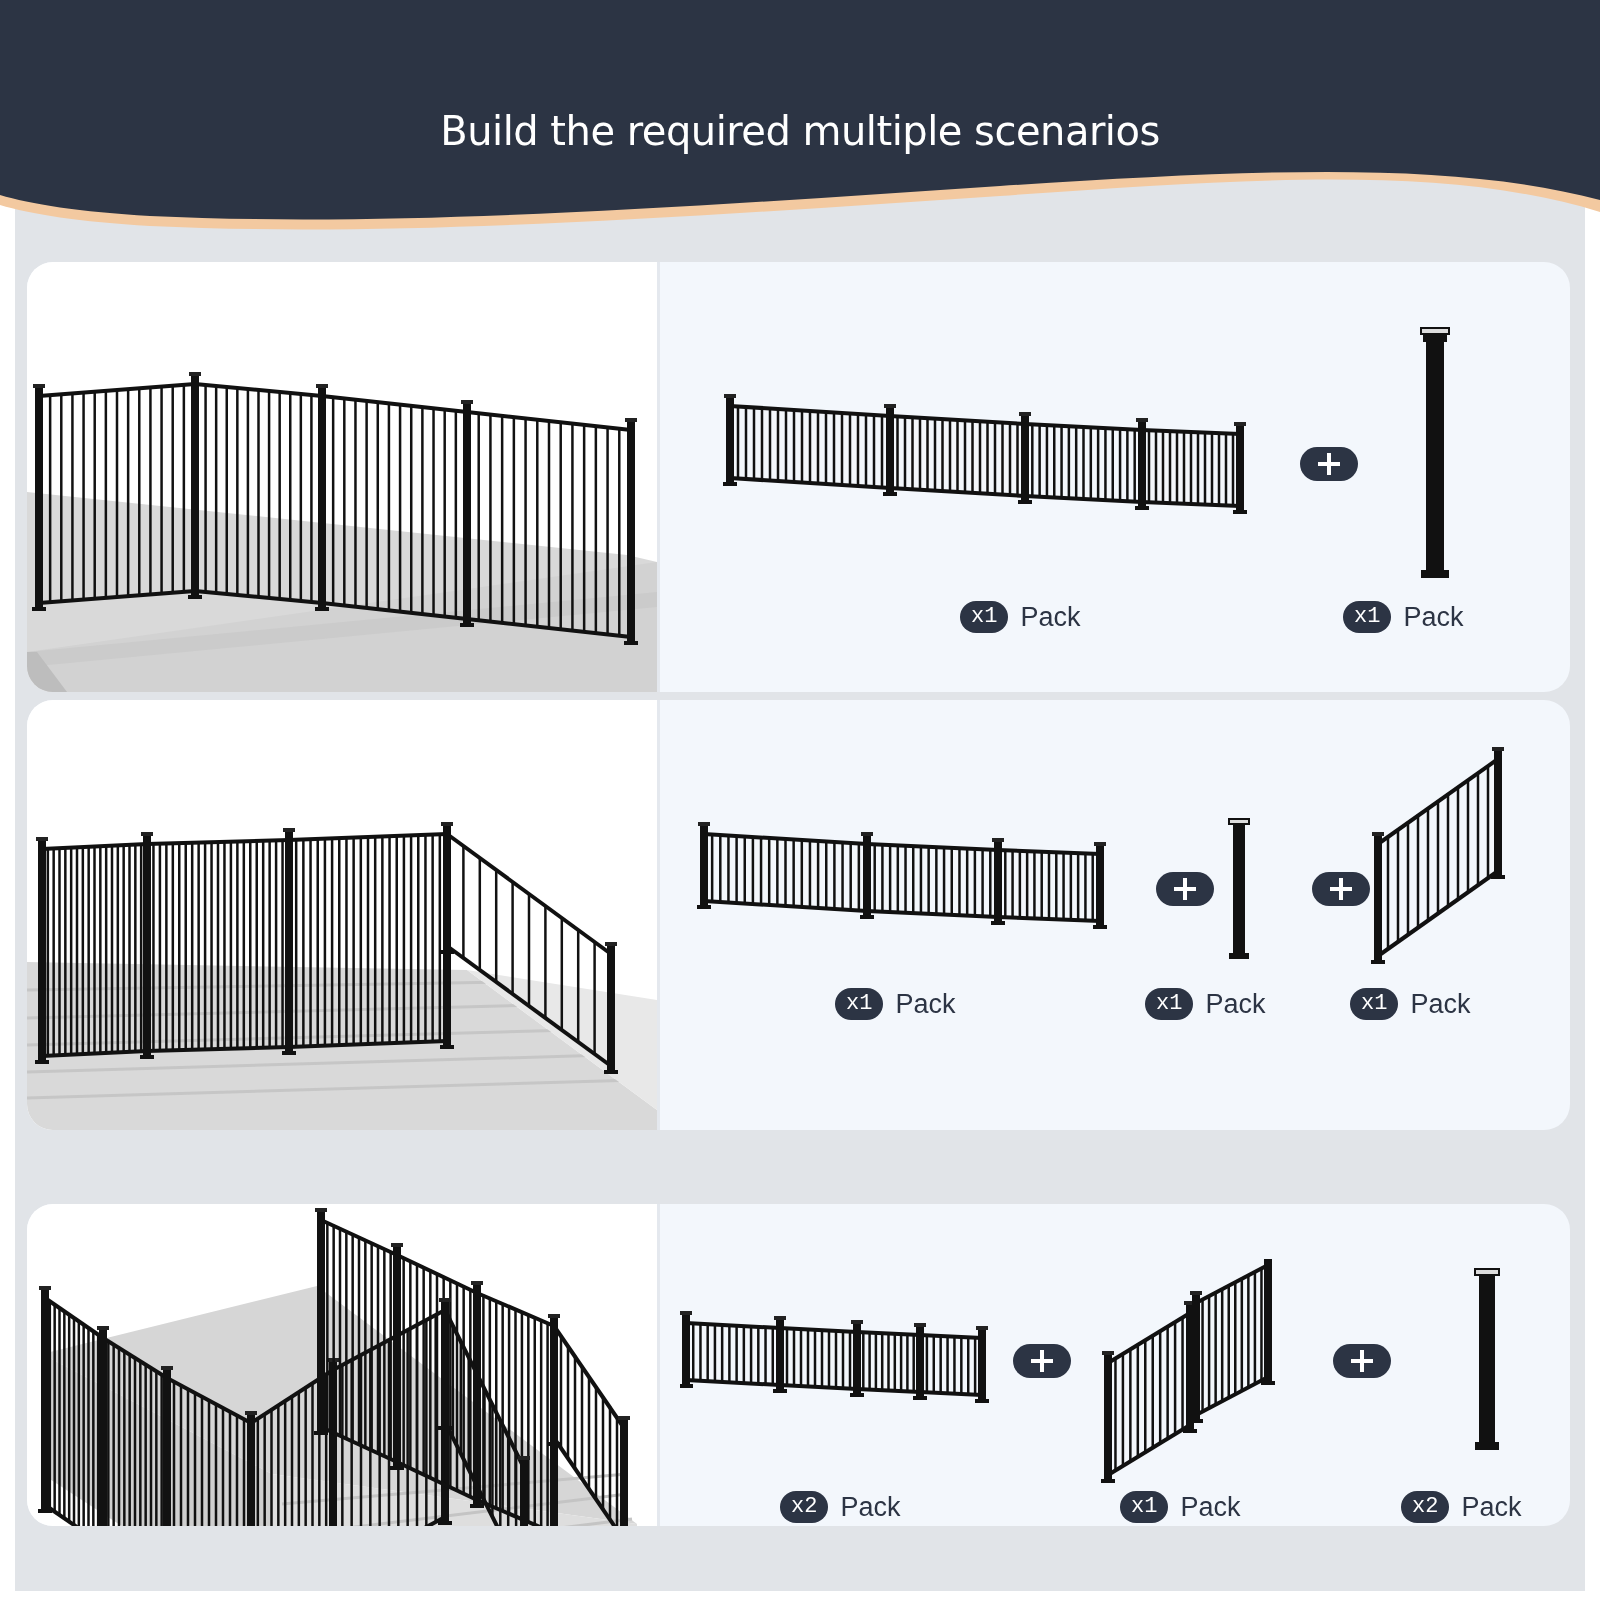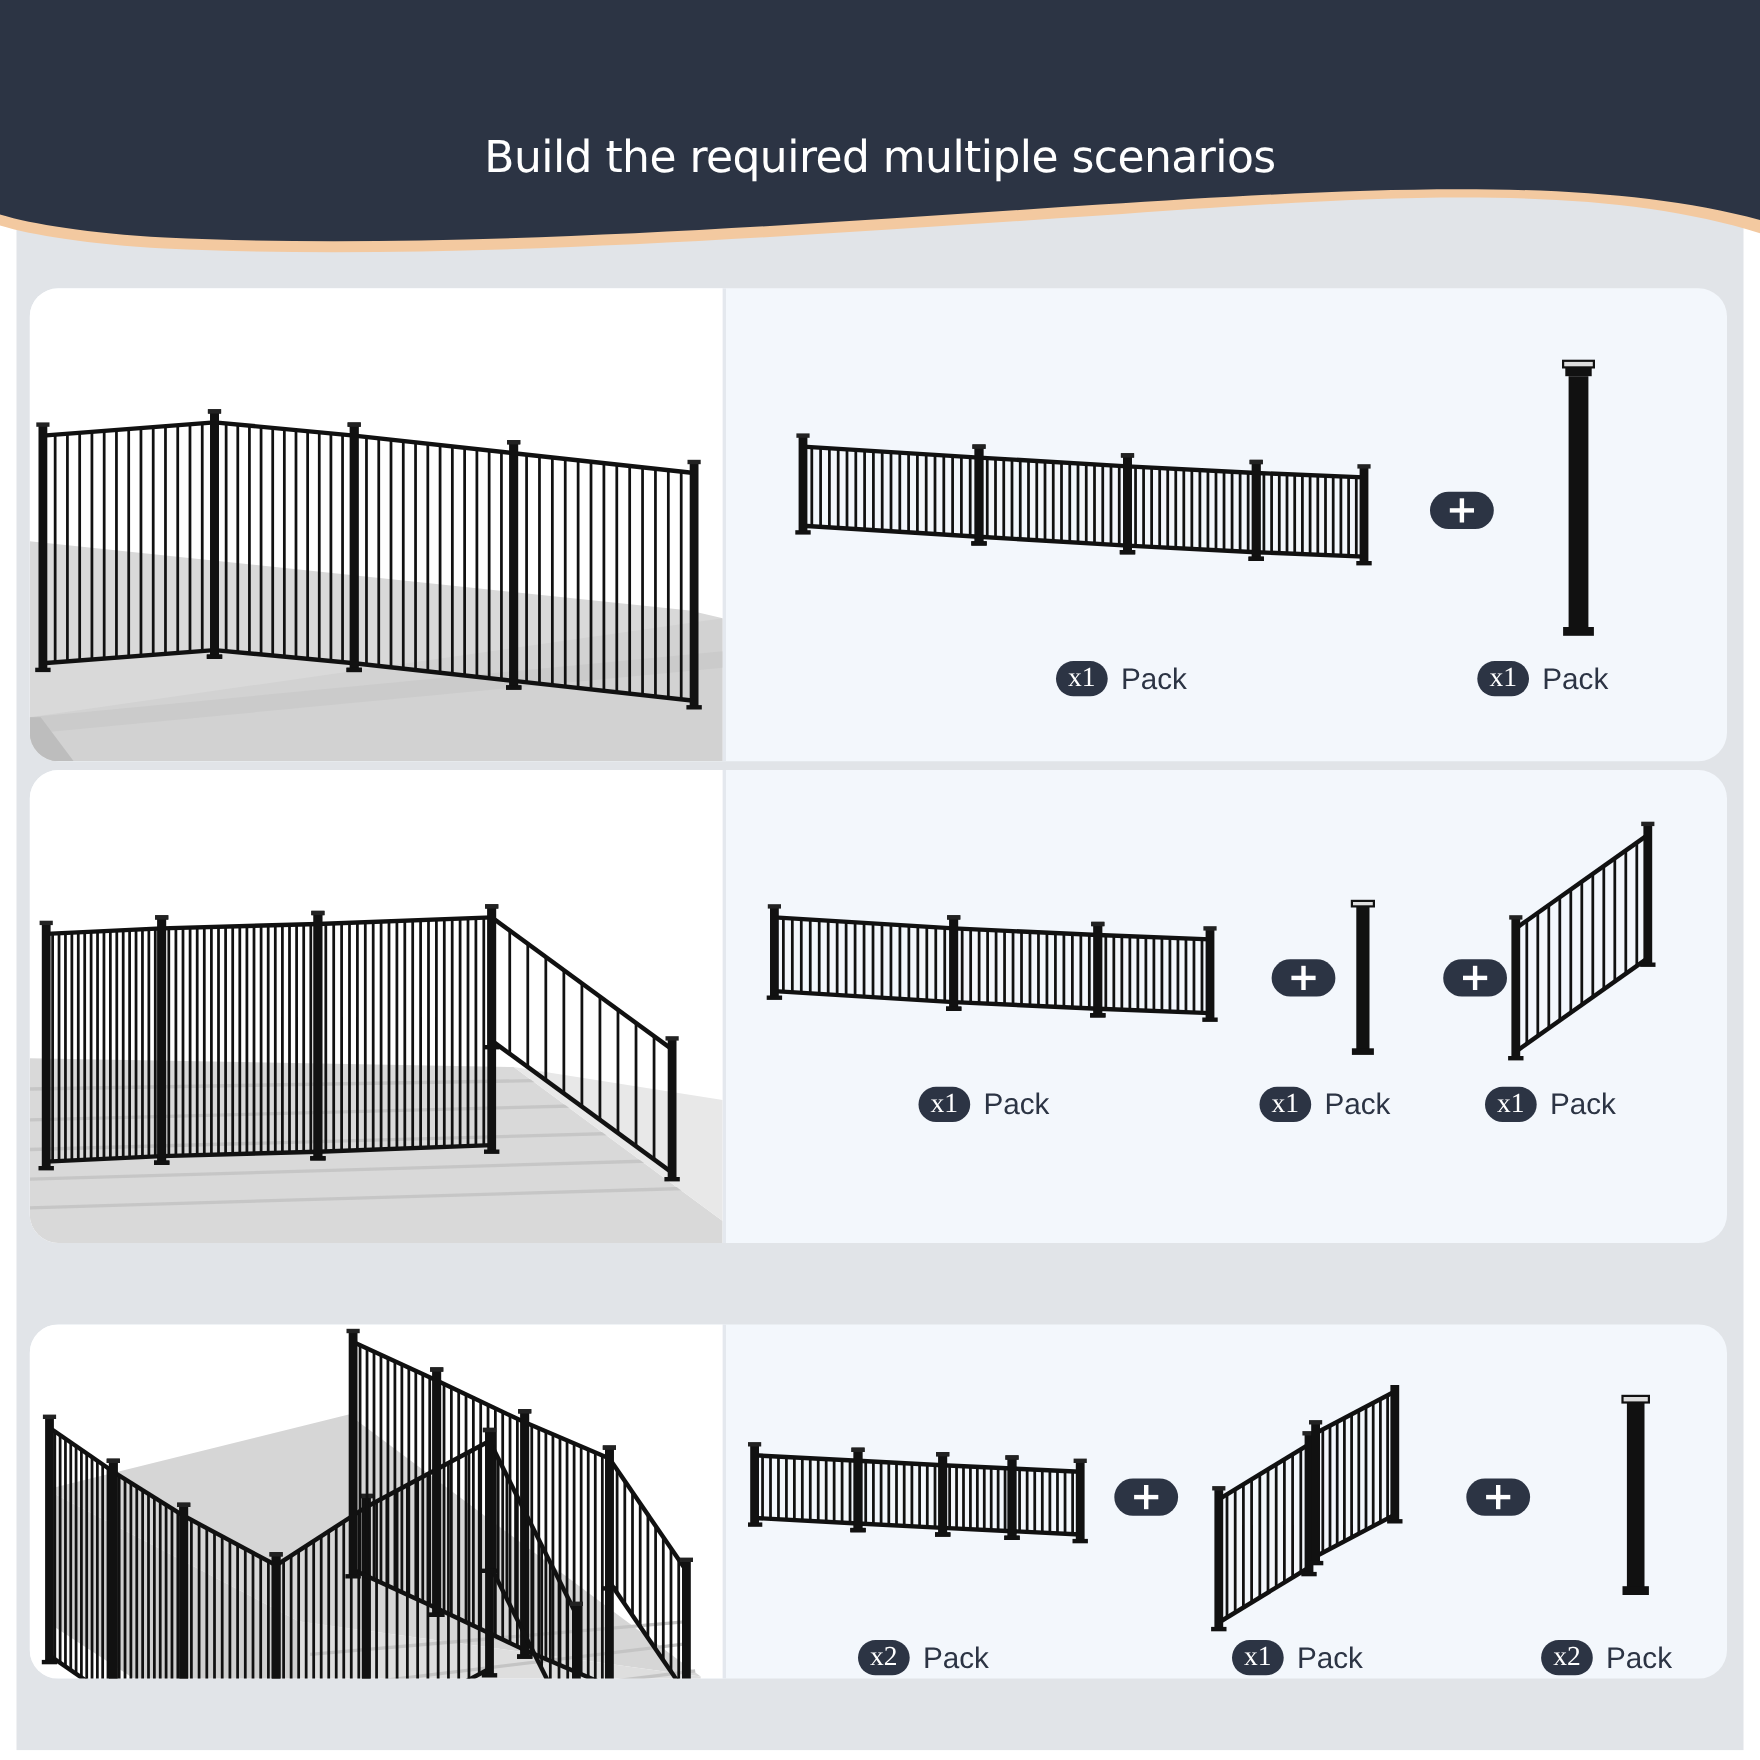"Build the required multiple scenarios" .subtitle { margin-top: 12px -> none }
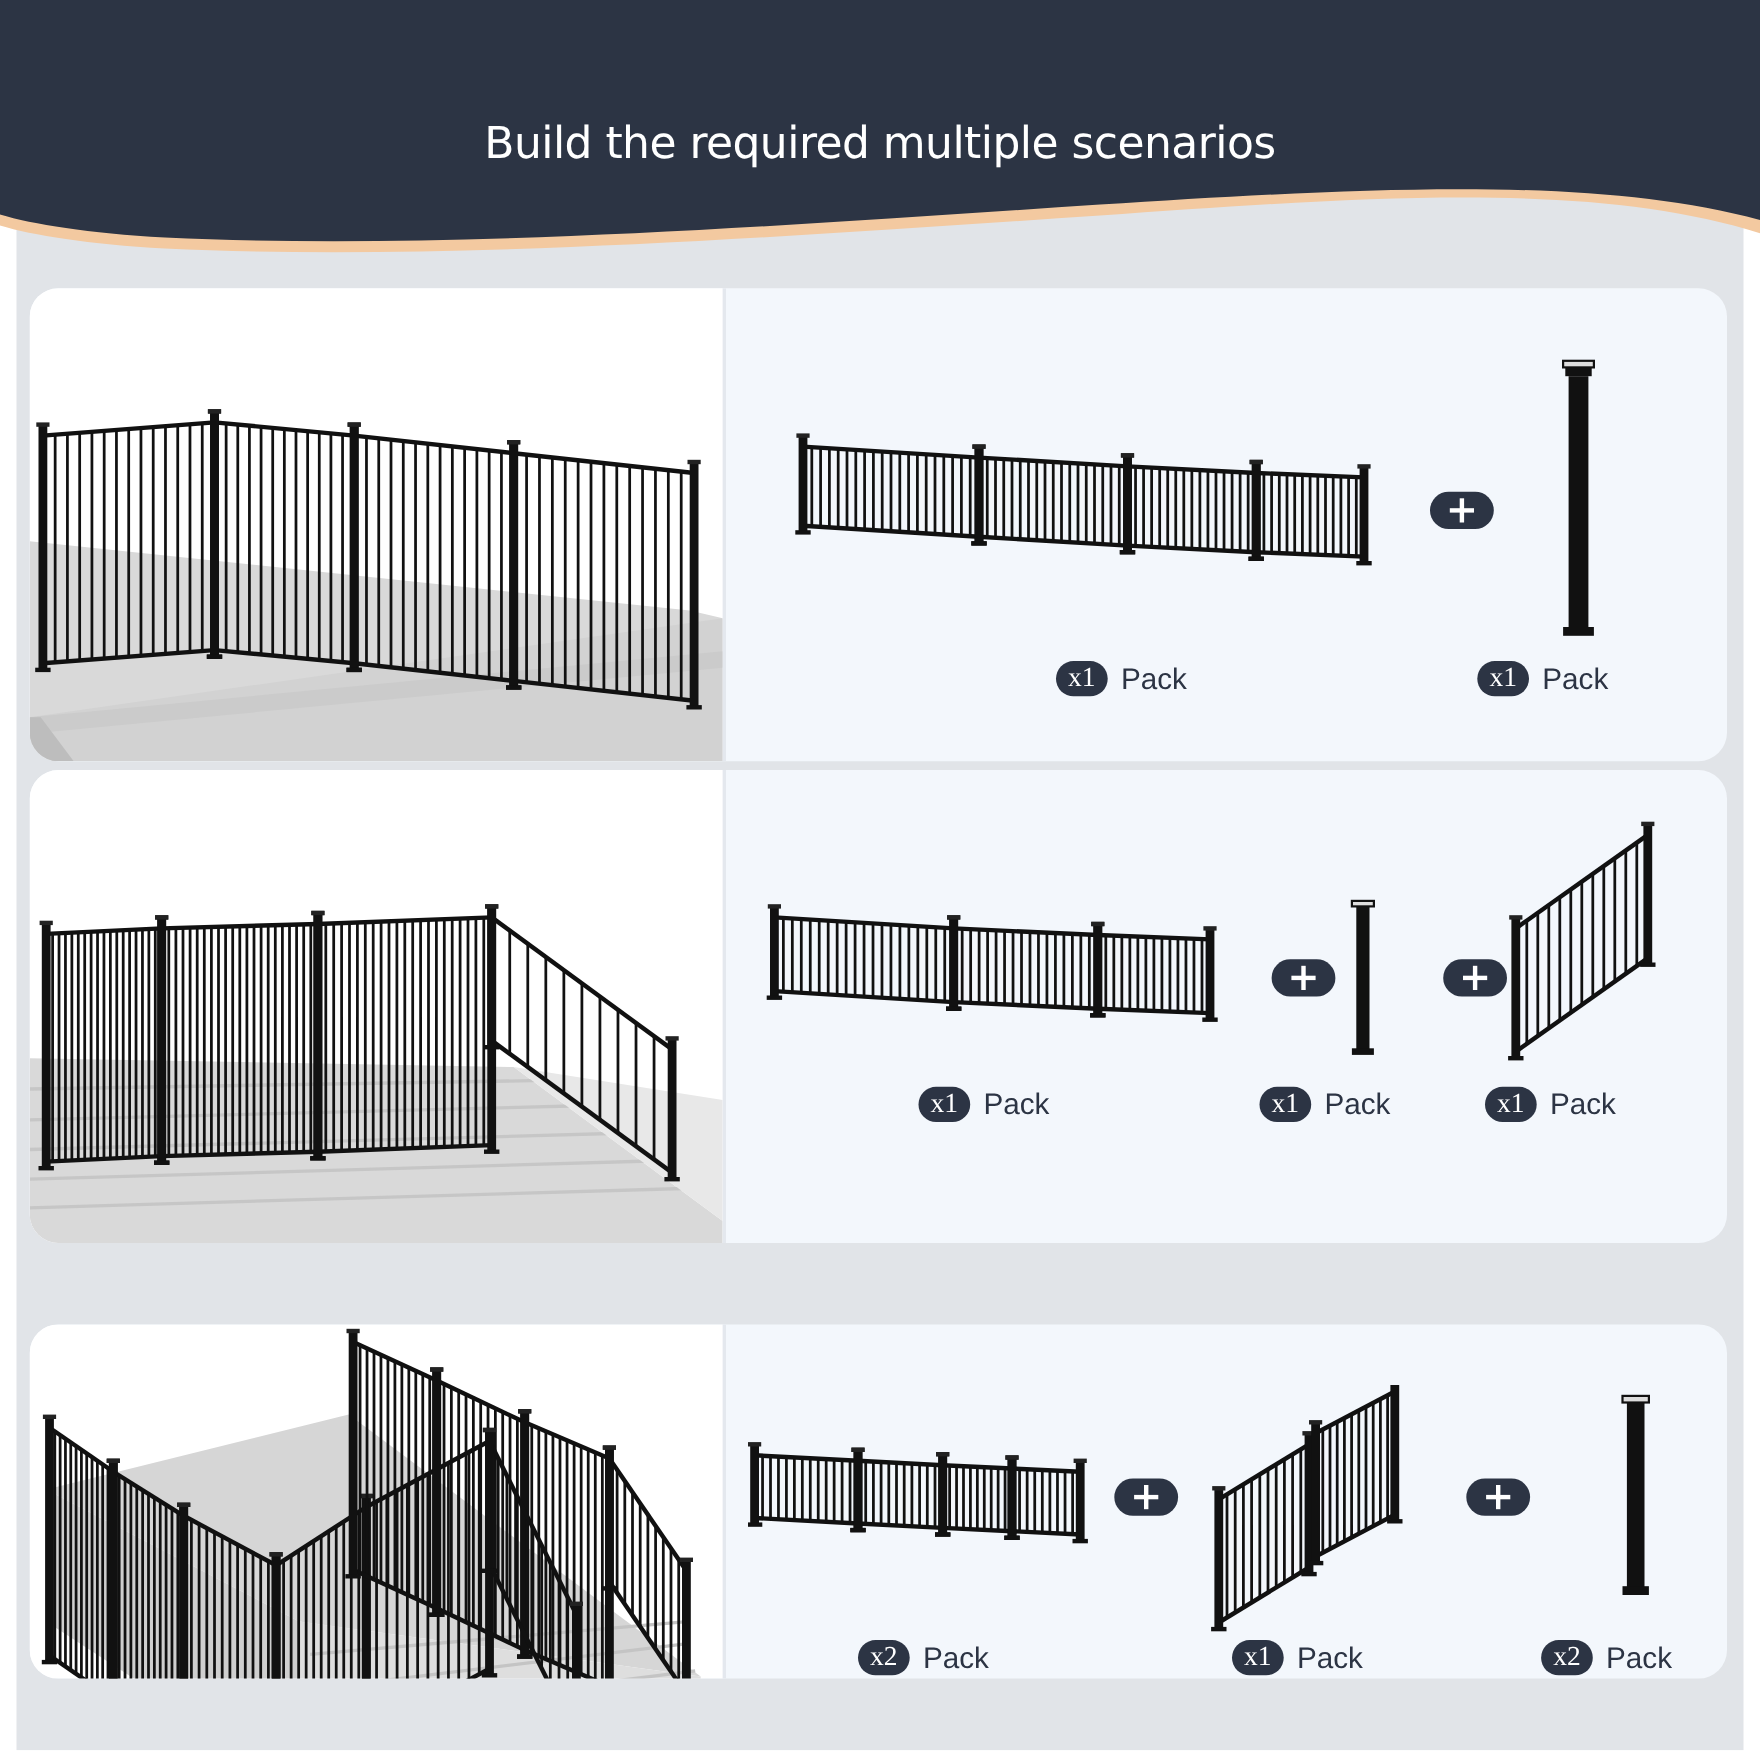"x1" .qty .badge { font-family: Liberation Serif, serif -> Liberation Mono, monospace; font-size: 25px -> 22px }
